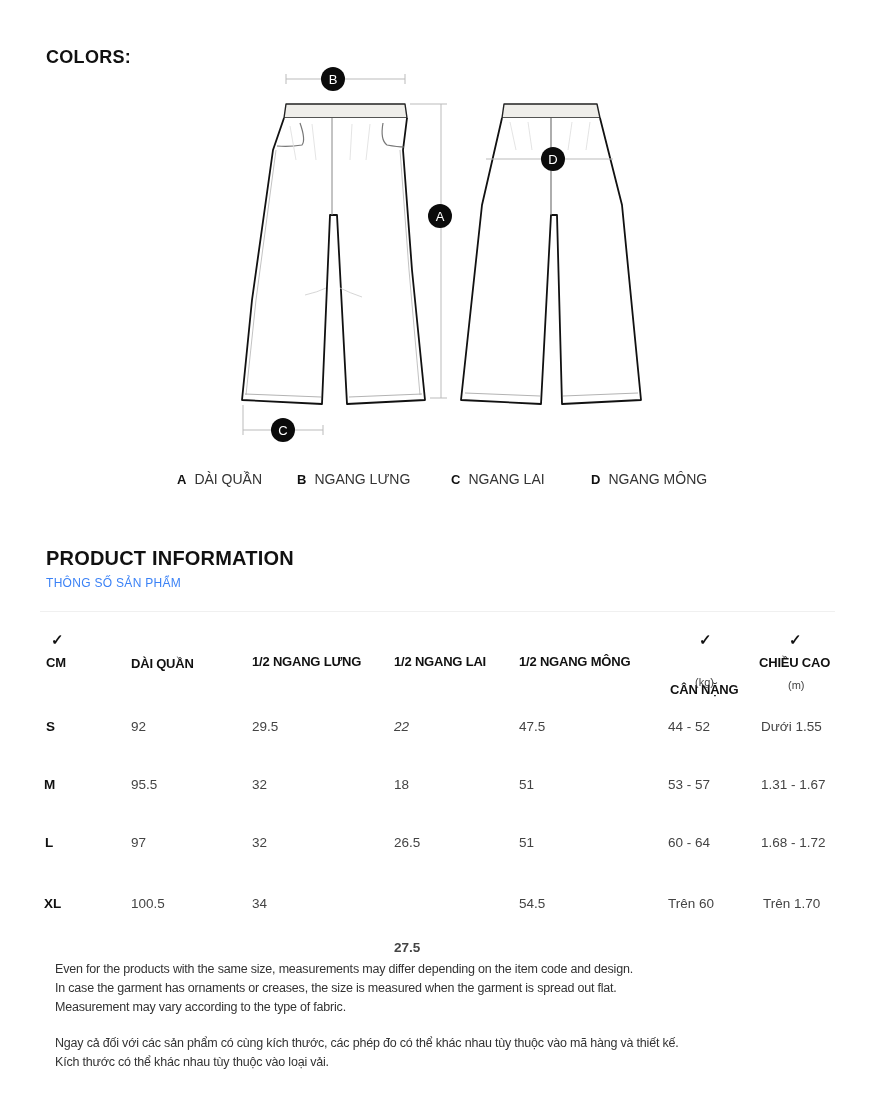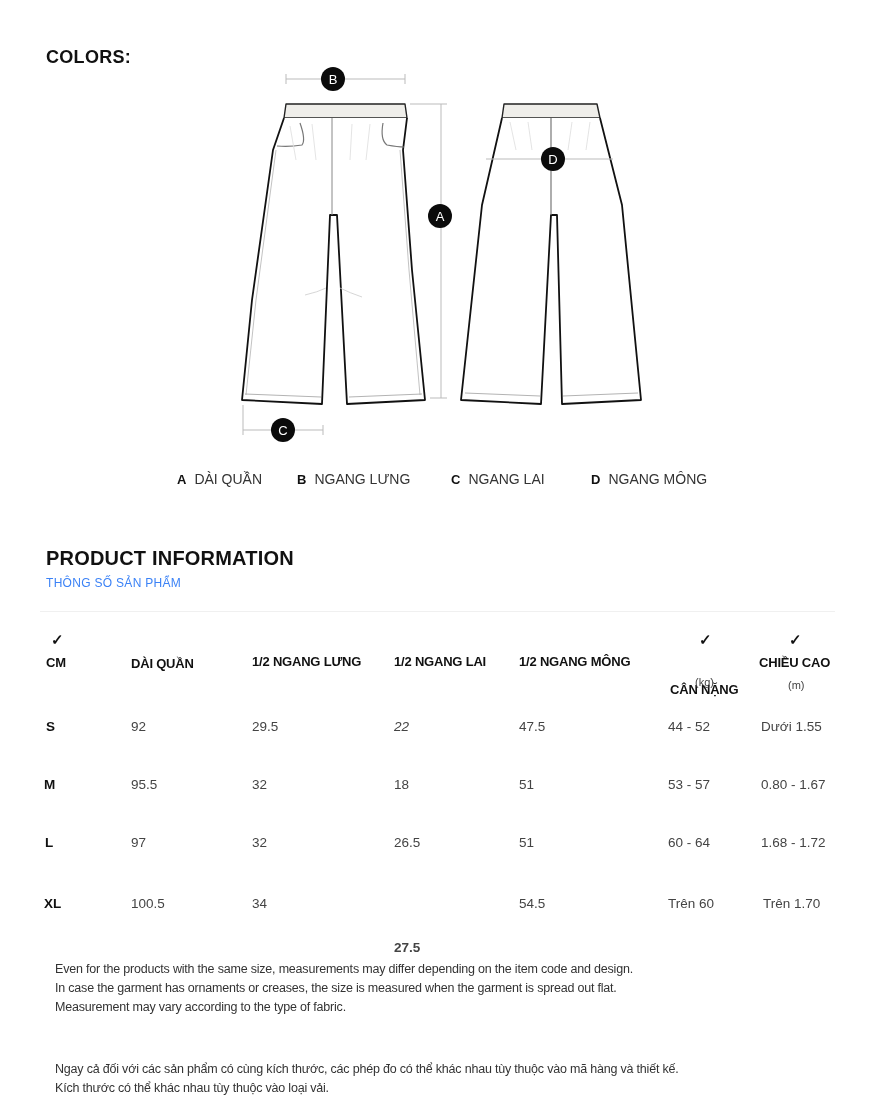"0.80 - 1.67" div.abs { text: 0.80 -> 1.31 }
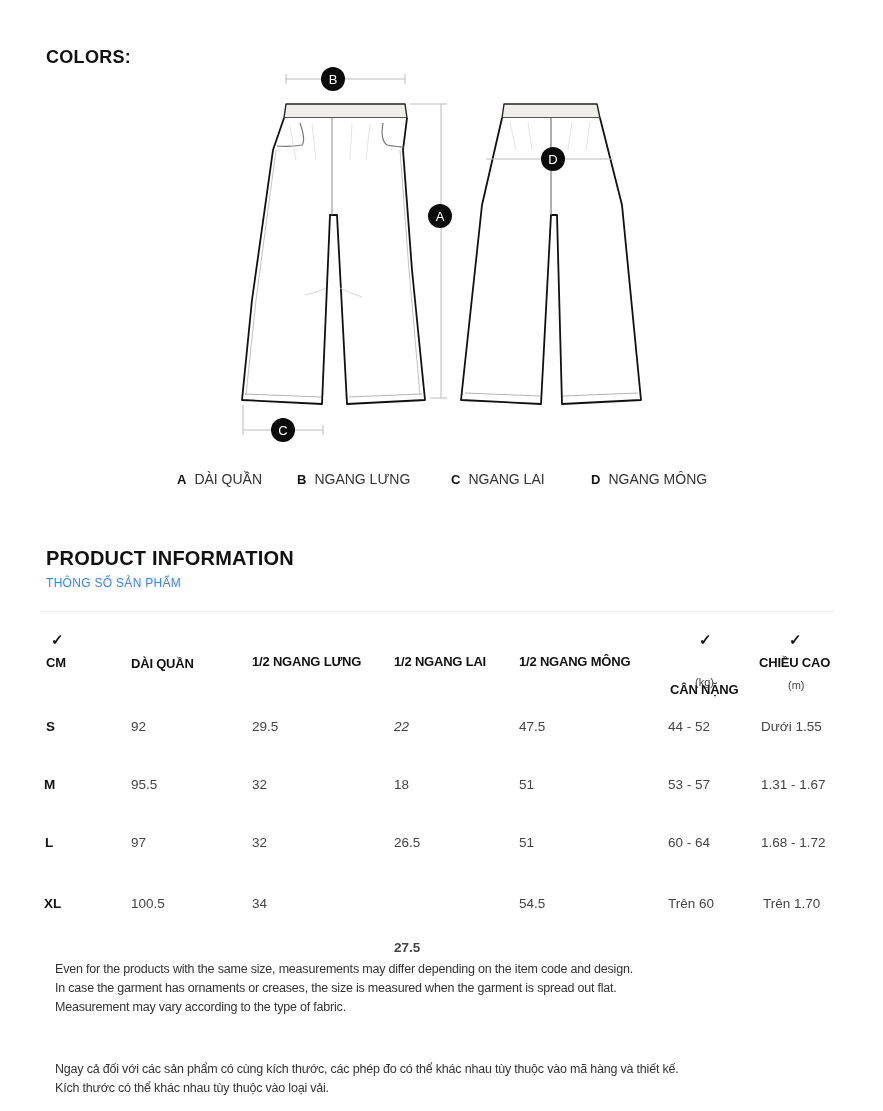"Ngay cả đối với các" div.abs { margin-top: 26px -> none }
